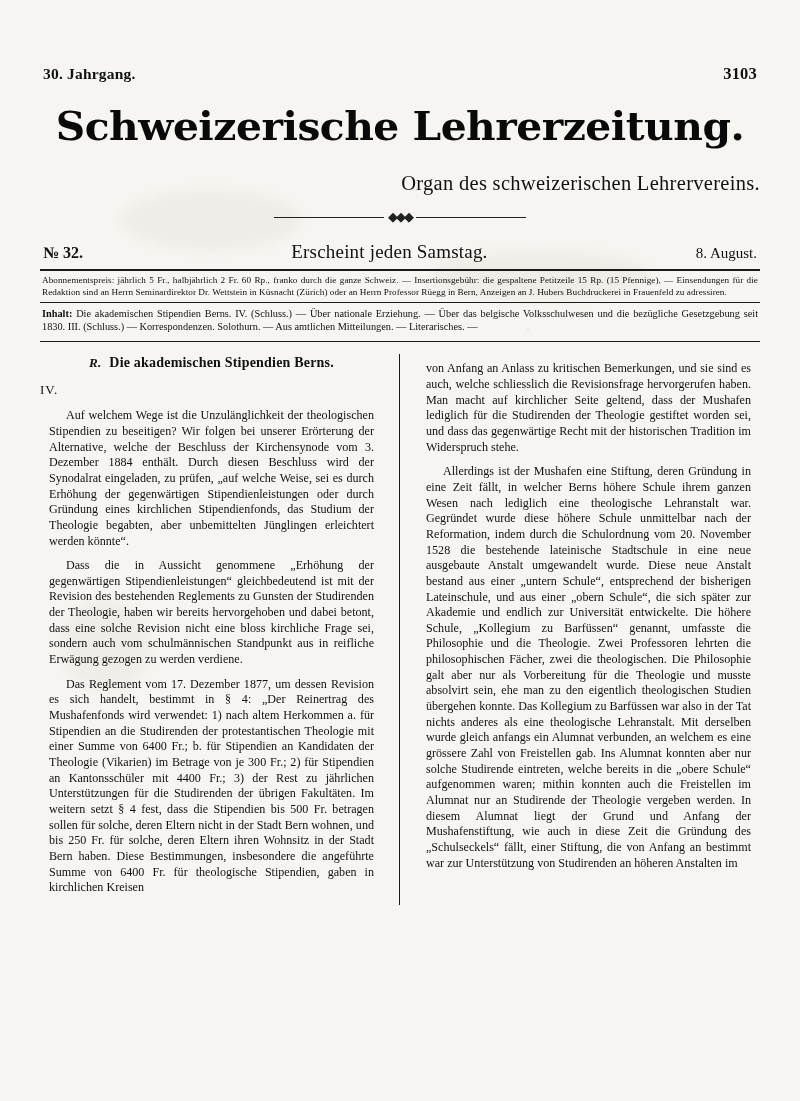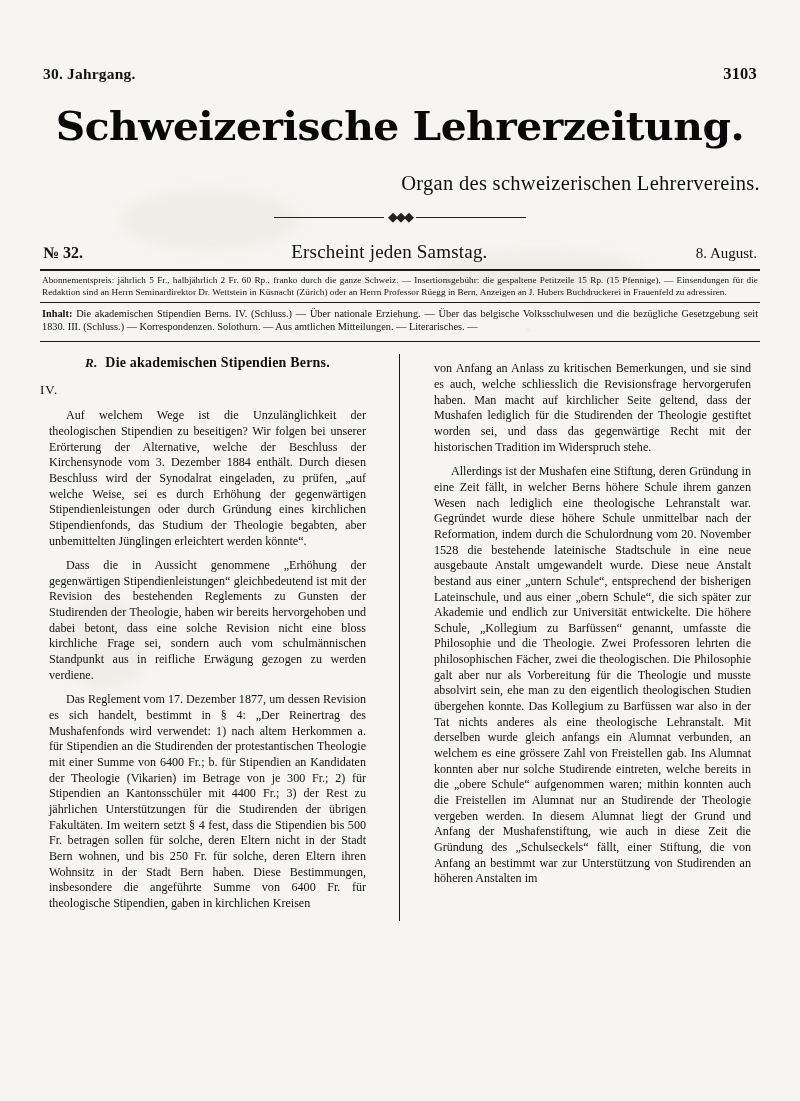"R. Die akademischen Stipendien Berns." .columns { gap: 8px -> 0 }
